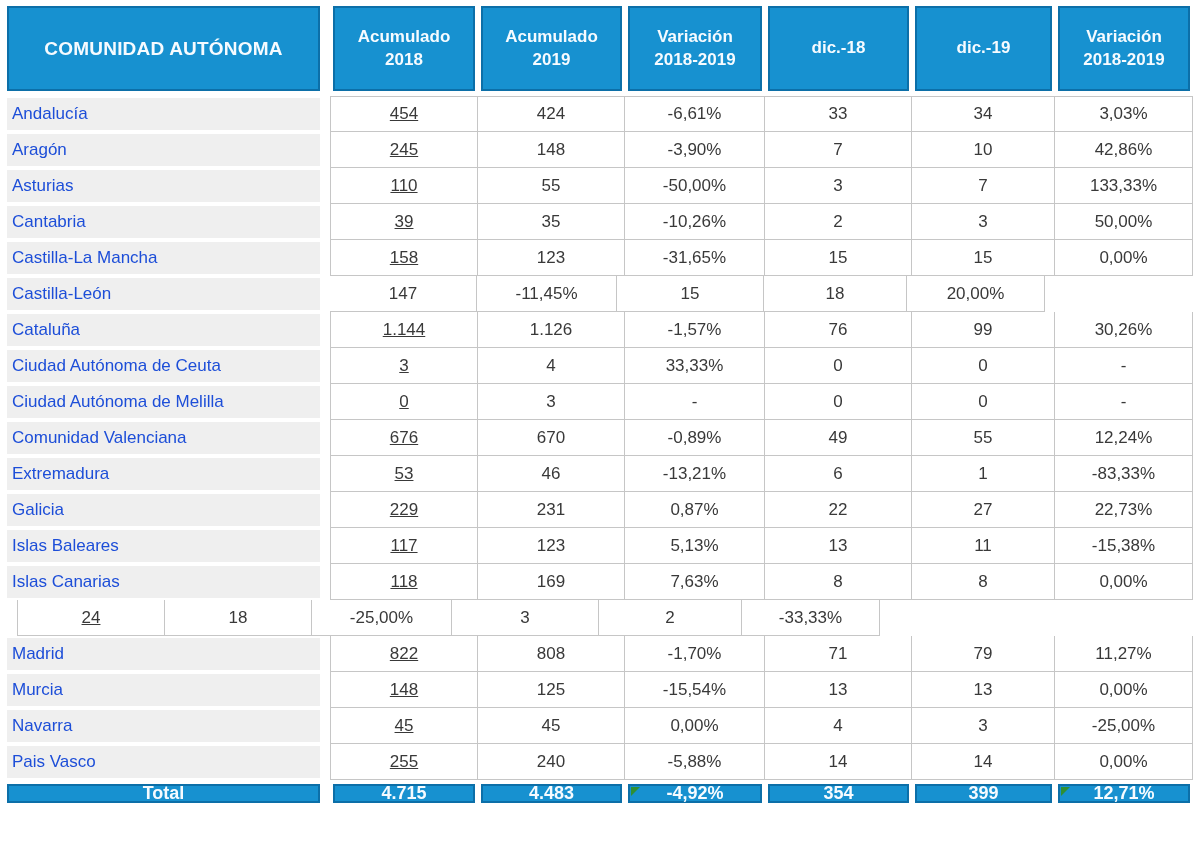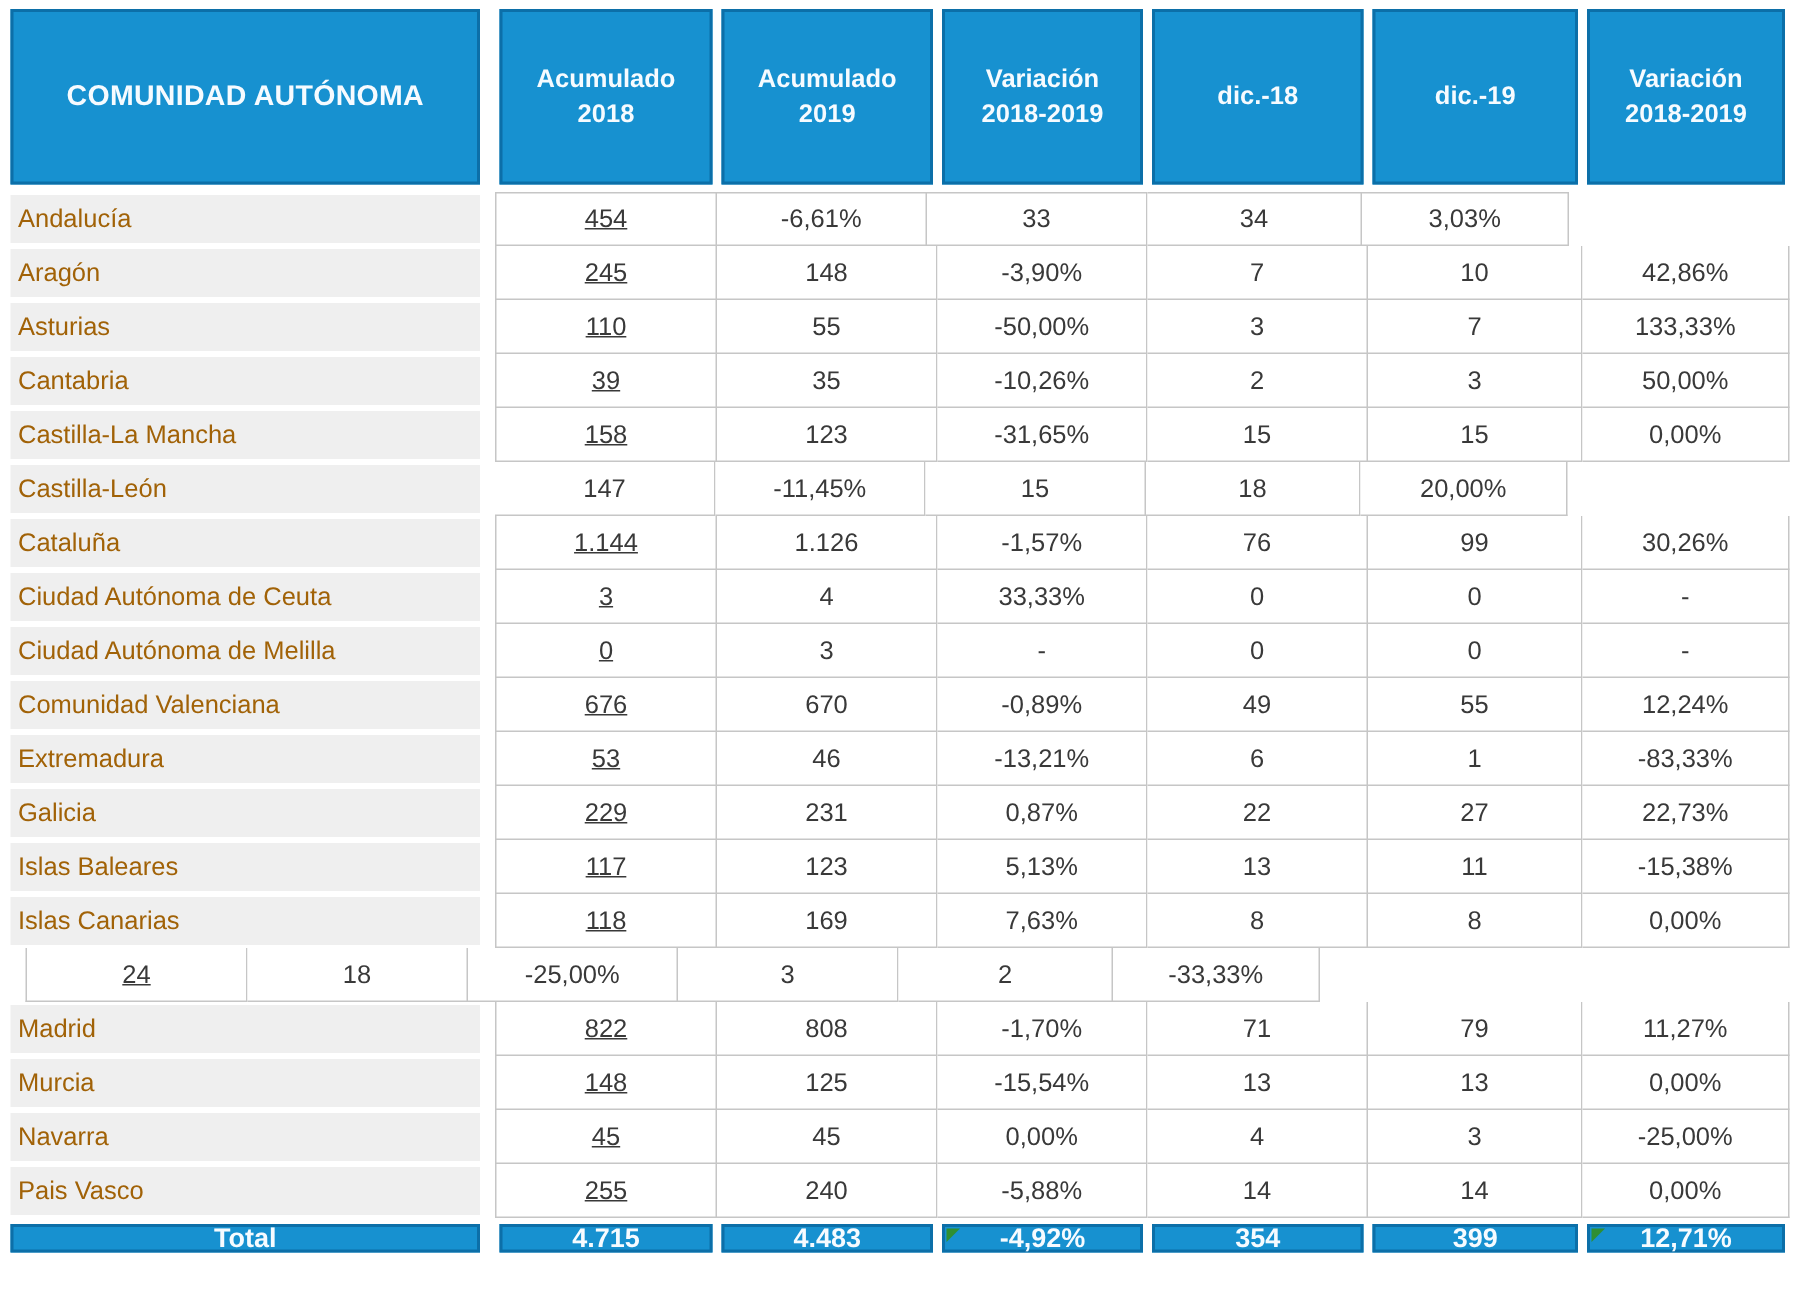"COMUNIDAD AUTÓNOMA" .header-row { height: 117px -> 85px }
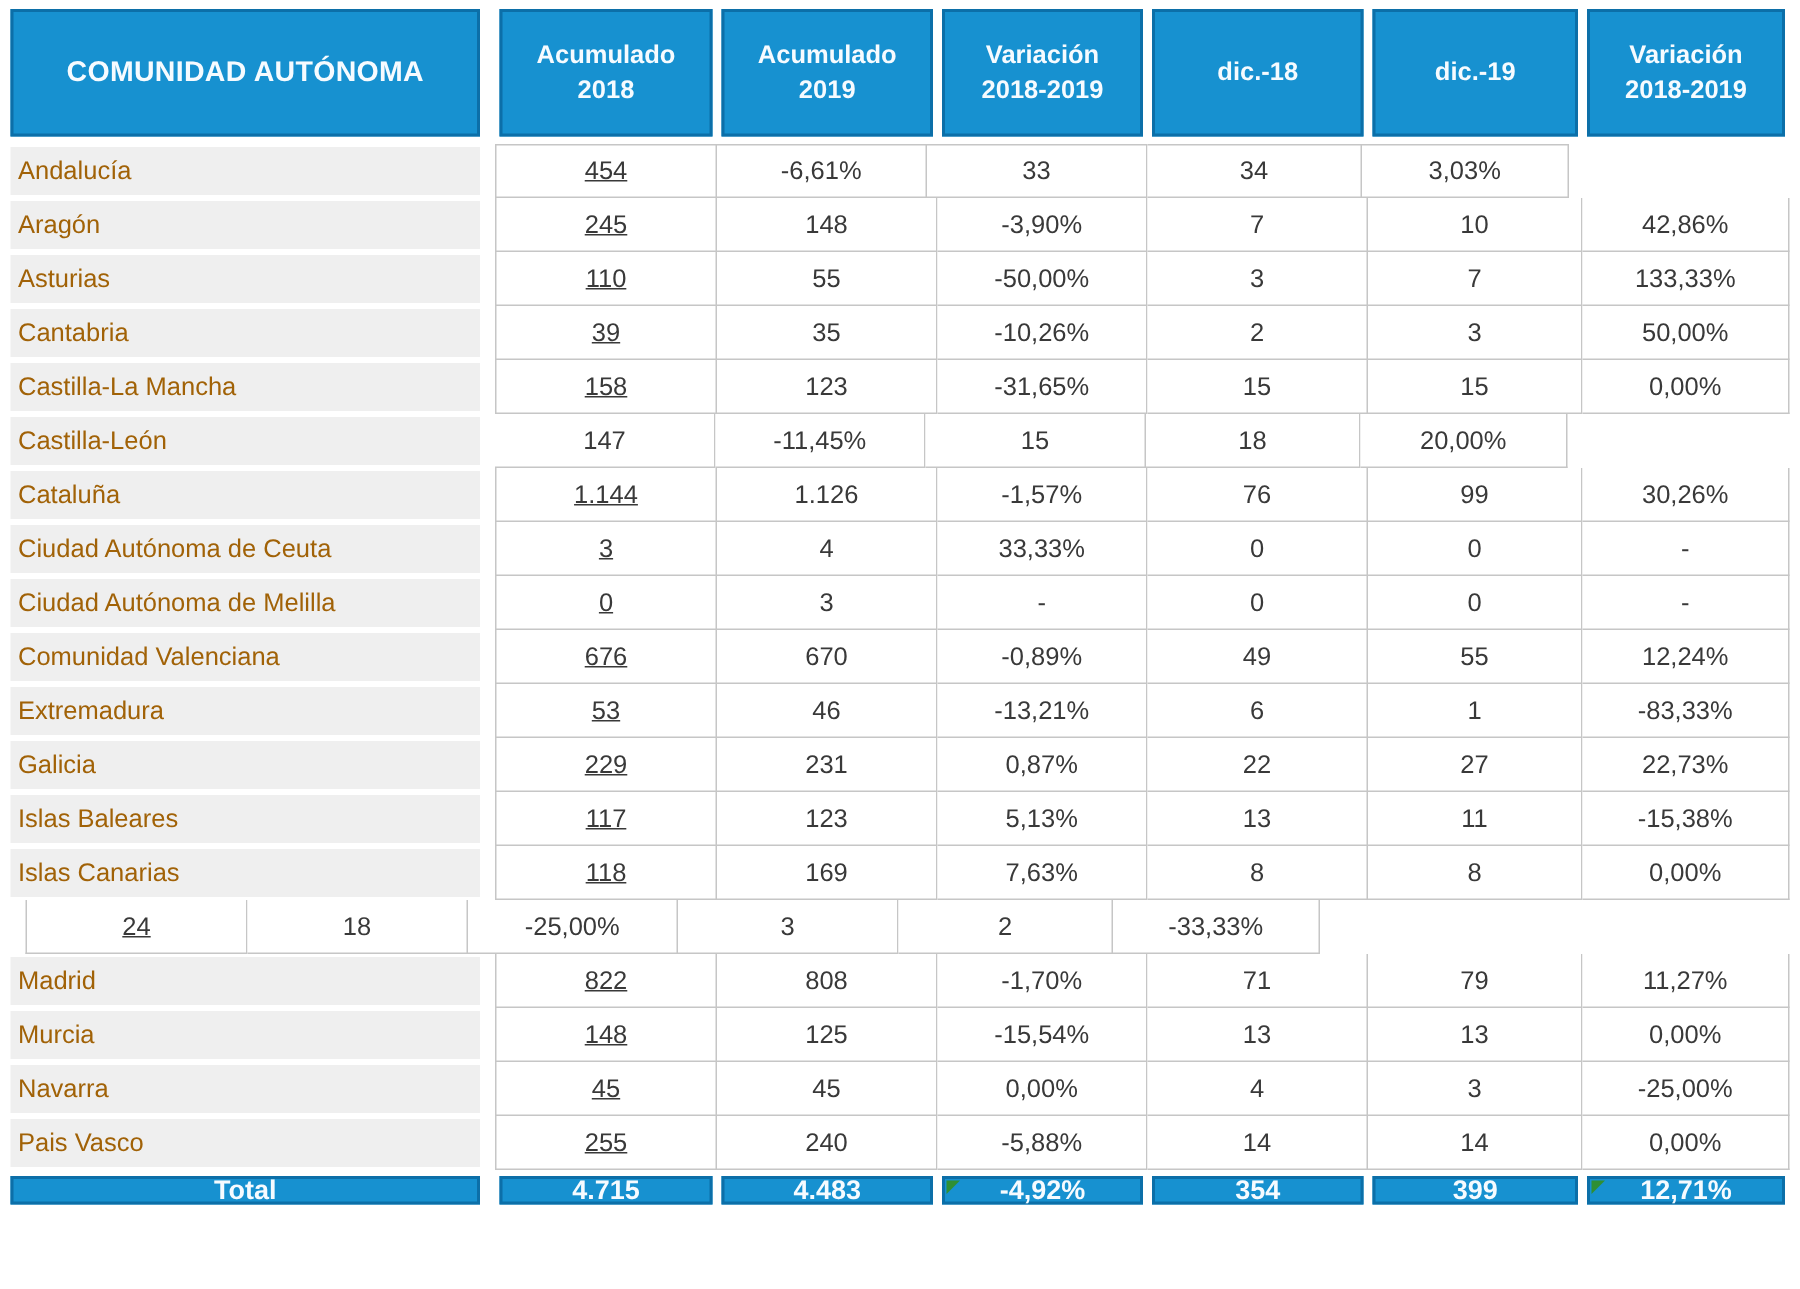"Andalucía" .name-stripe { color: #a16207 -> #1d4ed8 }
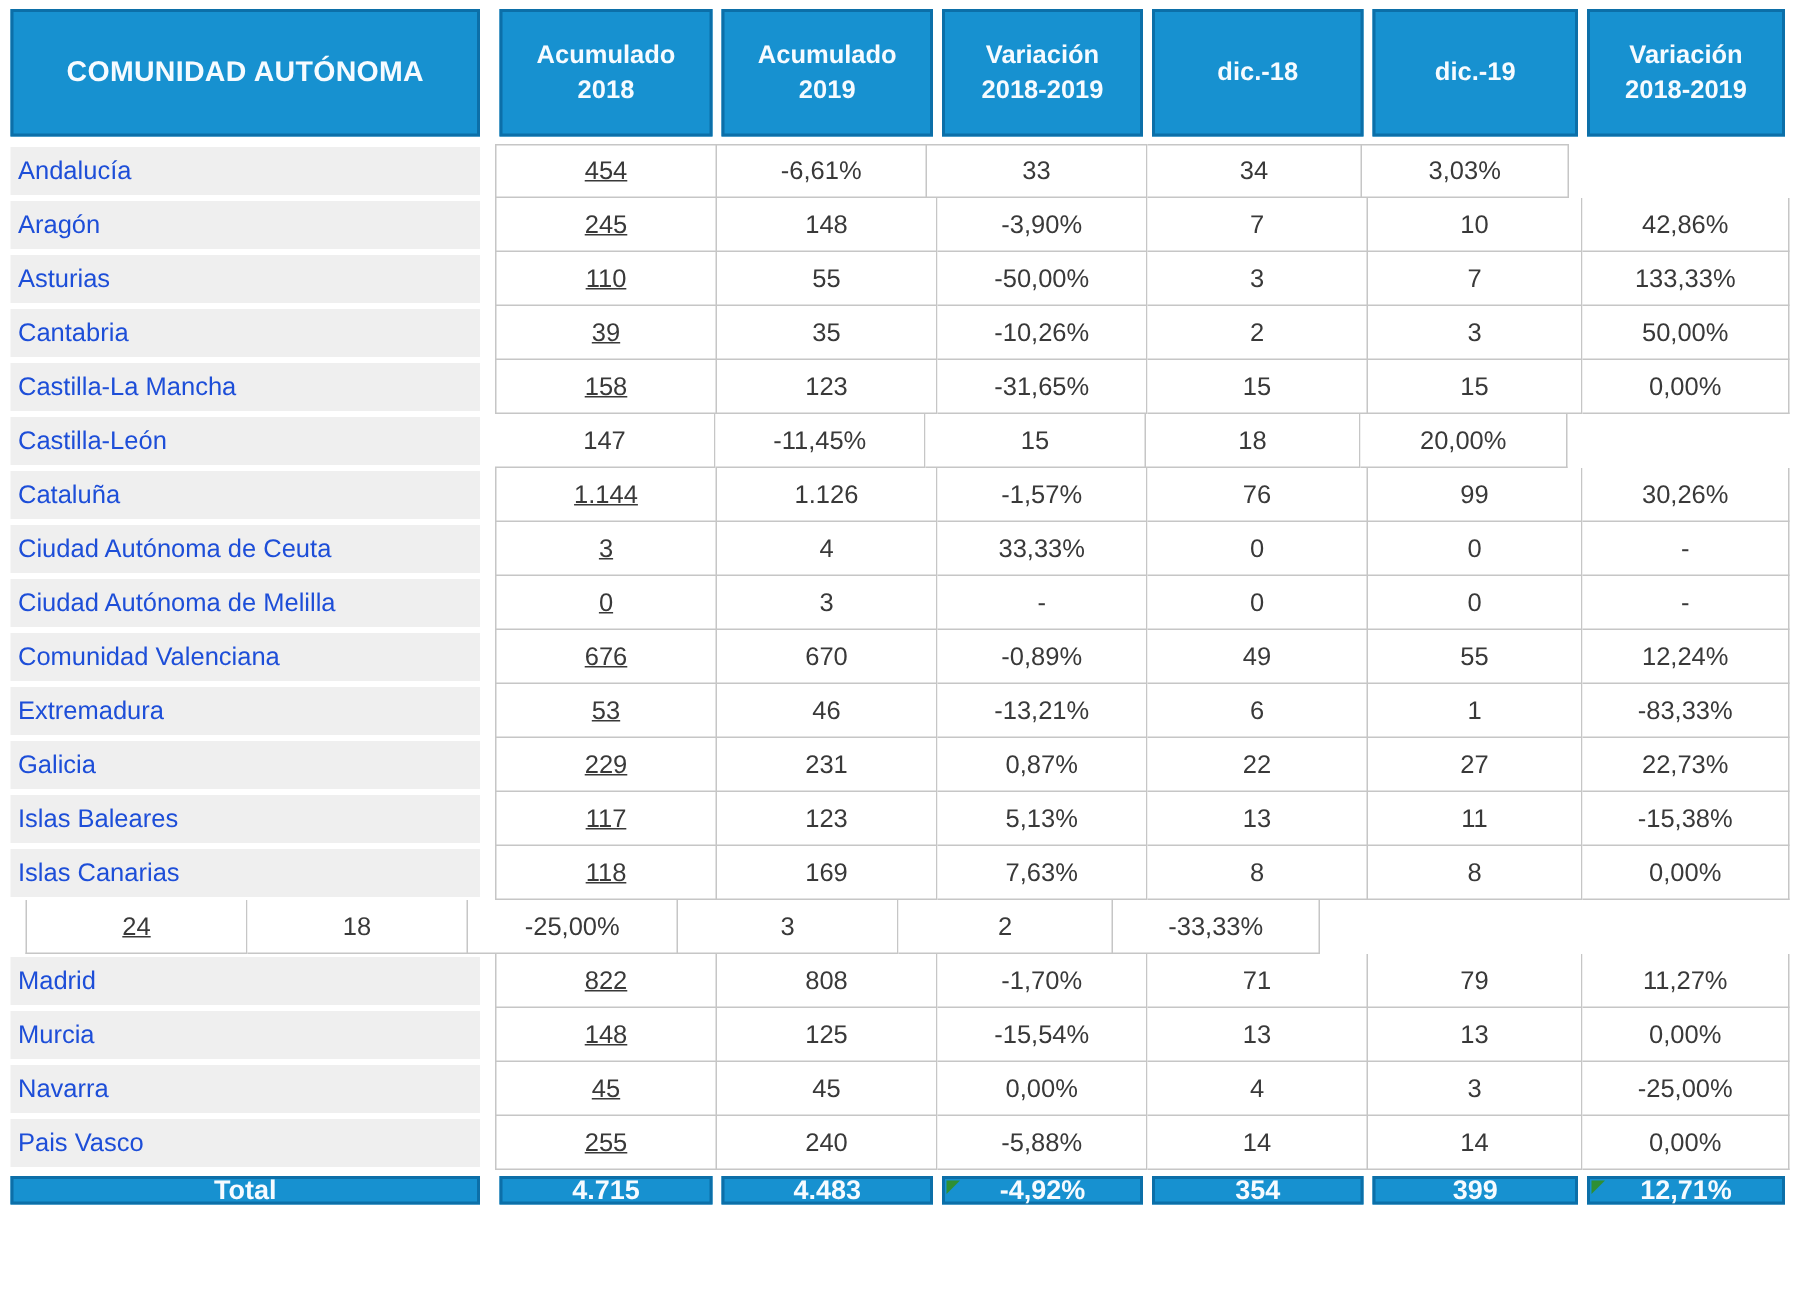"424" div.num { html: none -> <div>424</div> }
